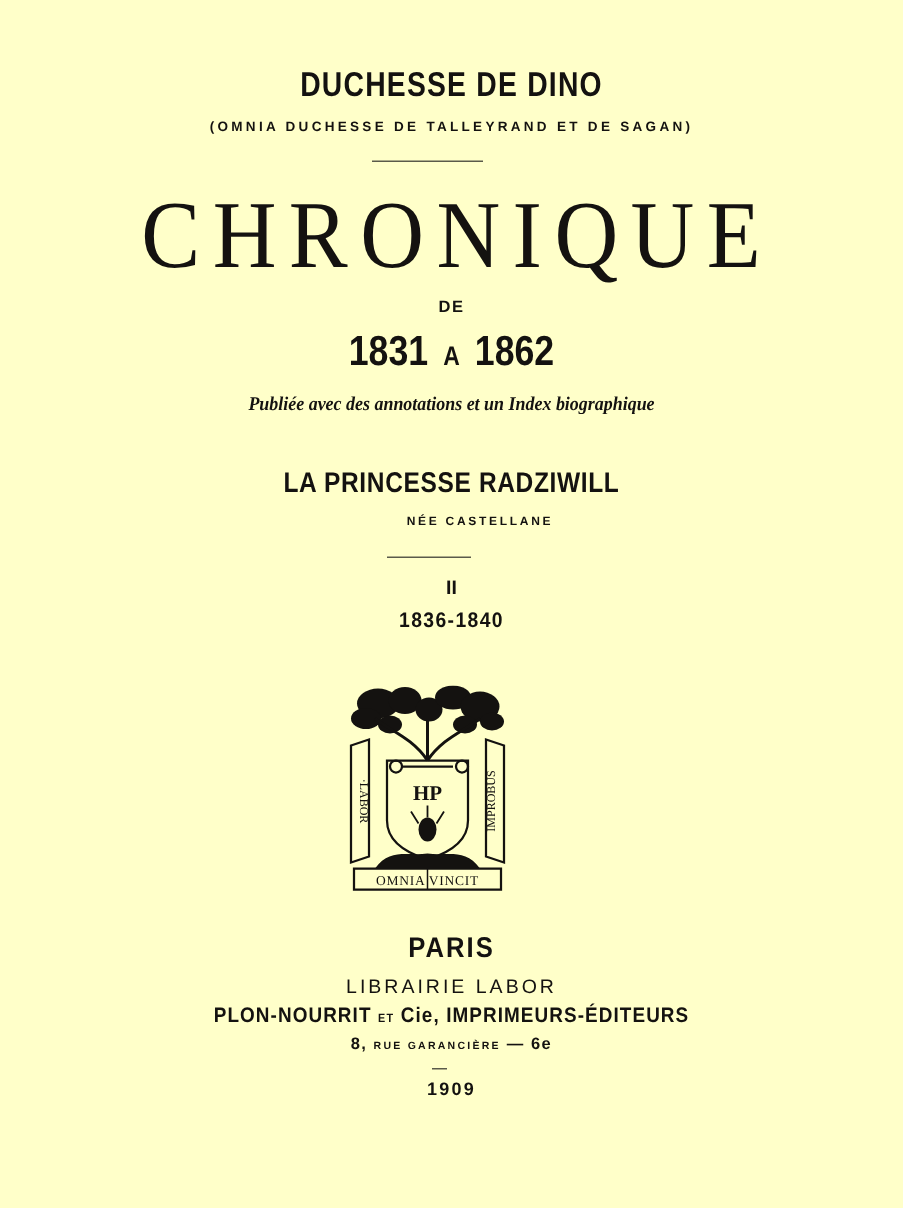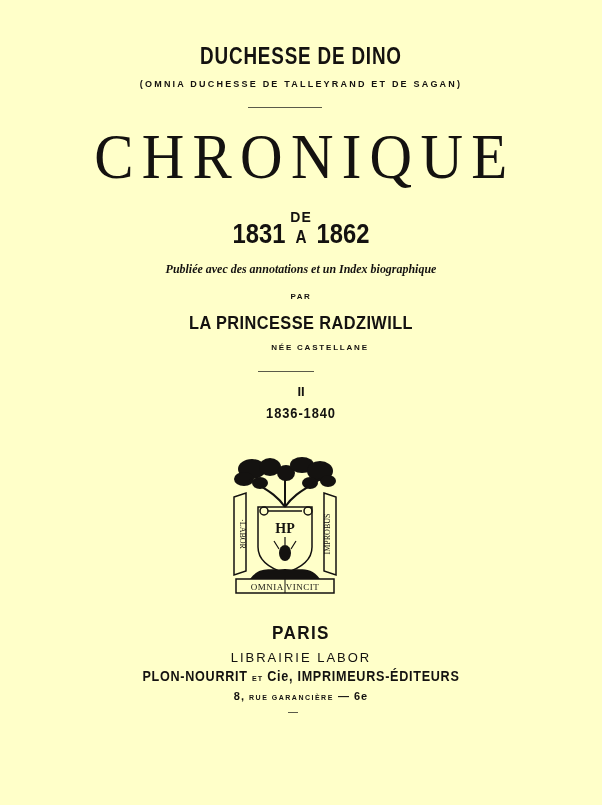"DE" .de { font-size: 14px -> 11px; margin-top: 12px -> none }
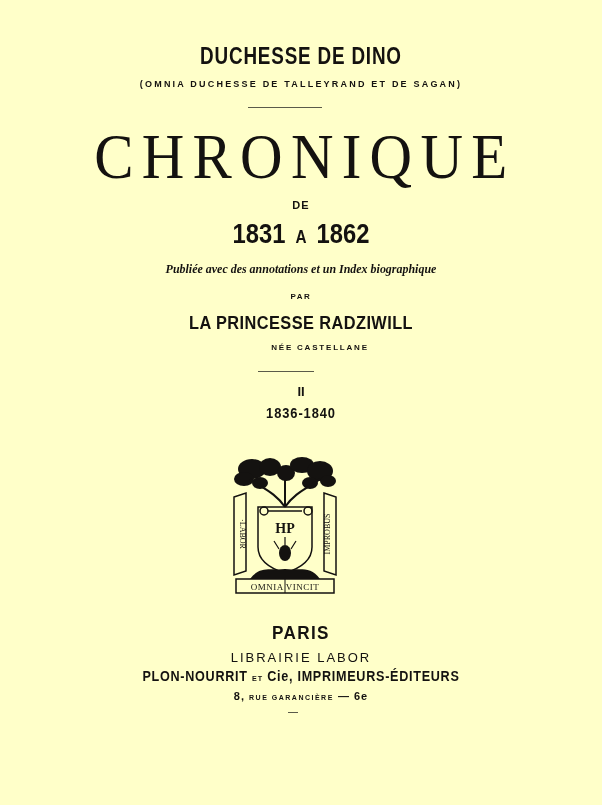"PAR" div.line { html: <div>PAR</div> -> none }
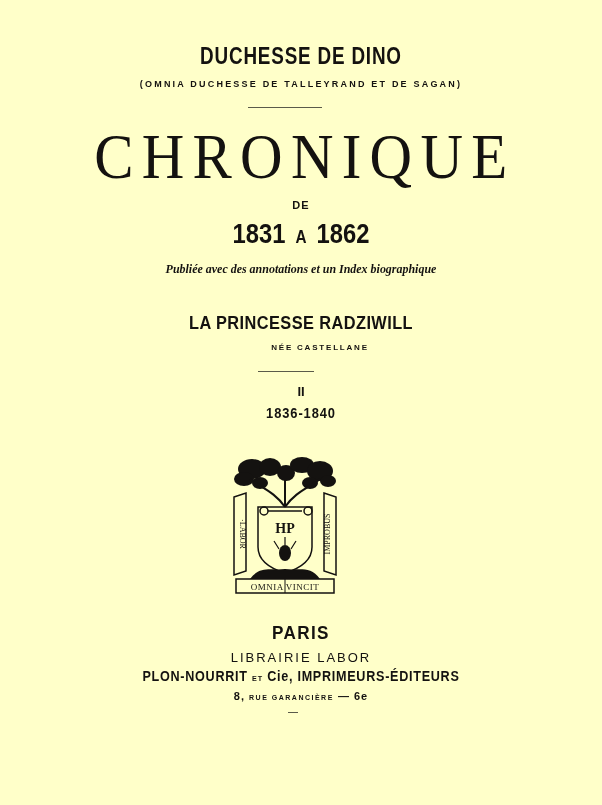"1909" div.line { html: none -> <div>1909</div> }
